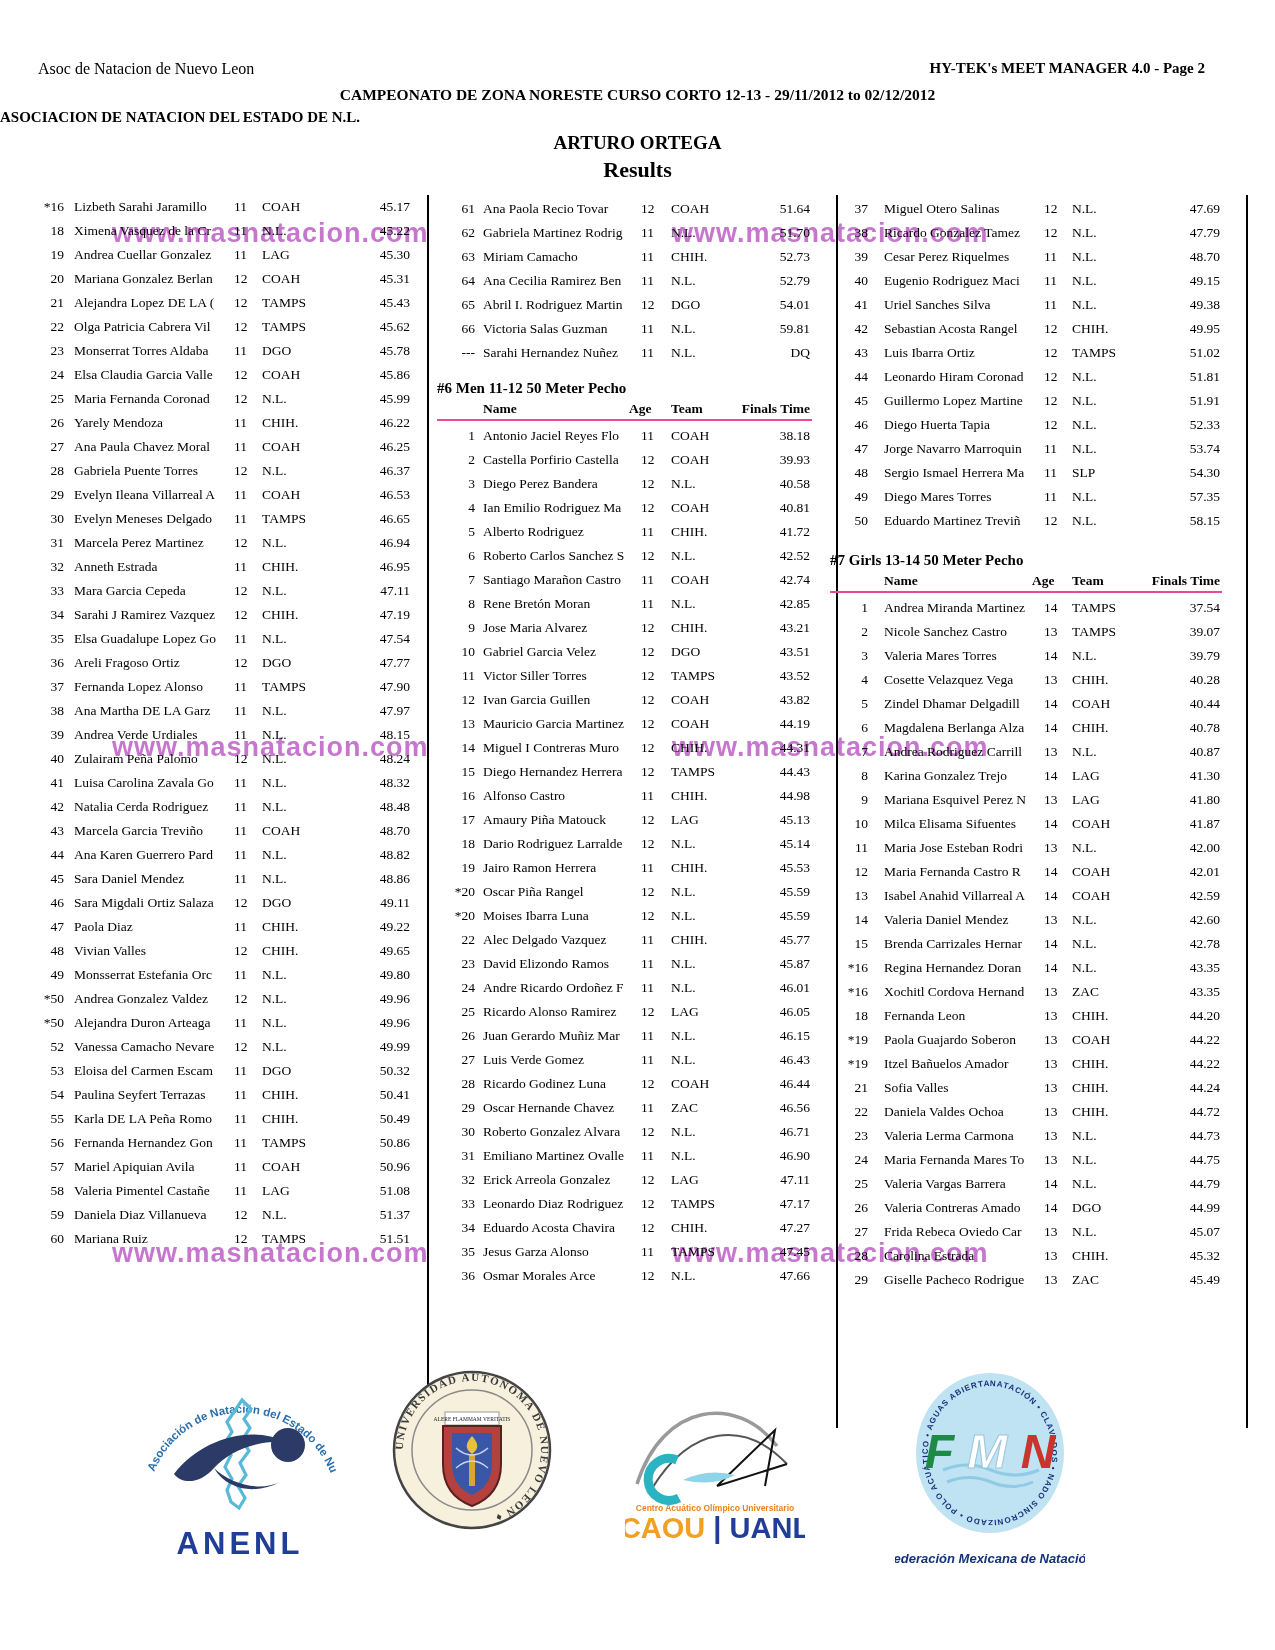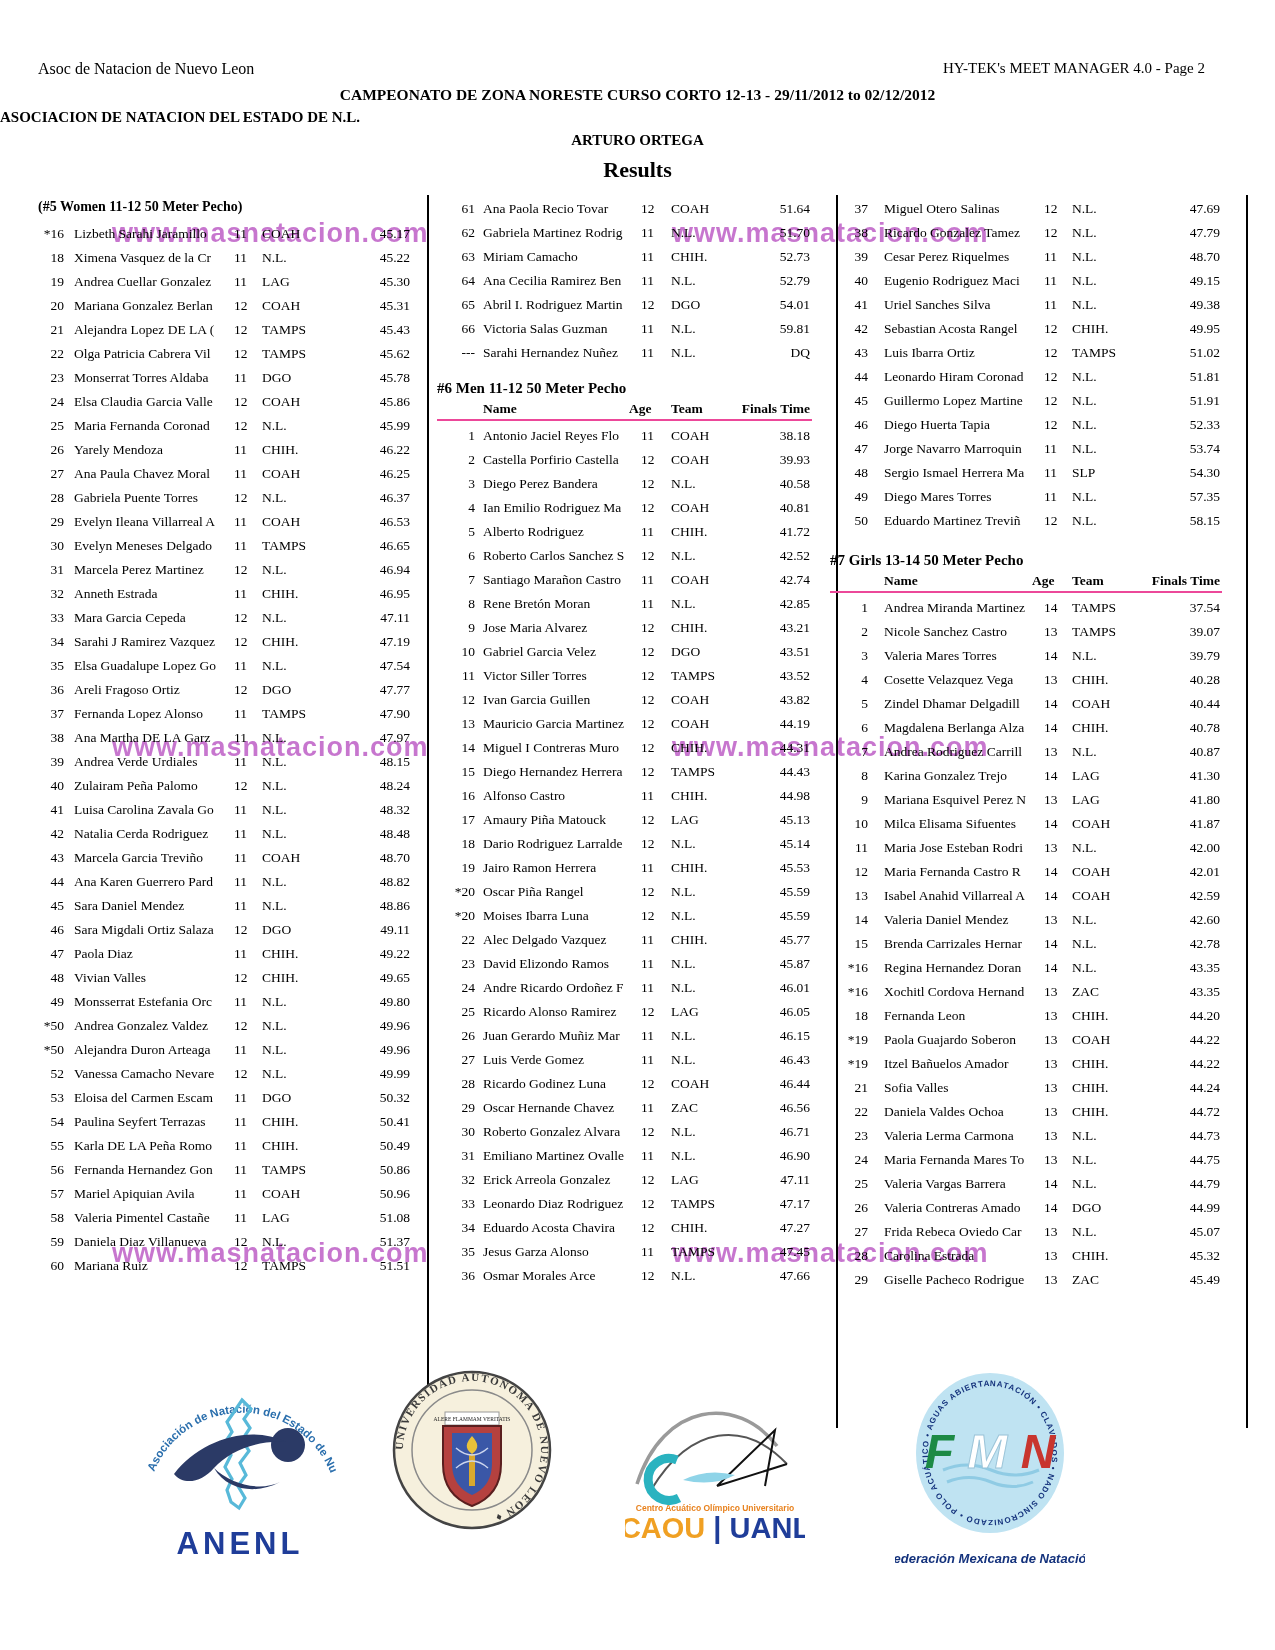"HY-TEK's MEET MANAGER 4.0 -" .pub-right { font-weight: none -> bold }
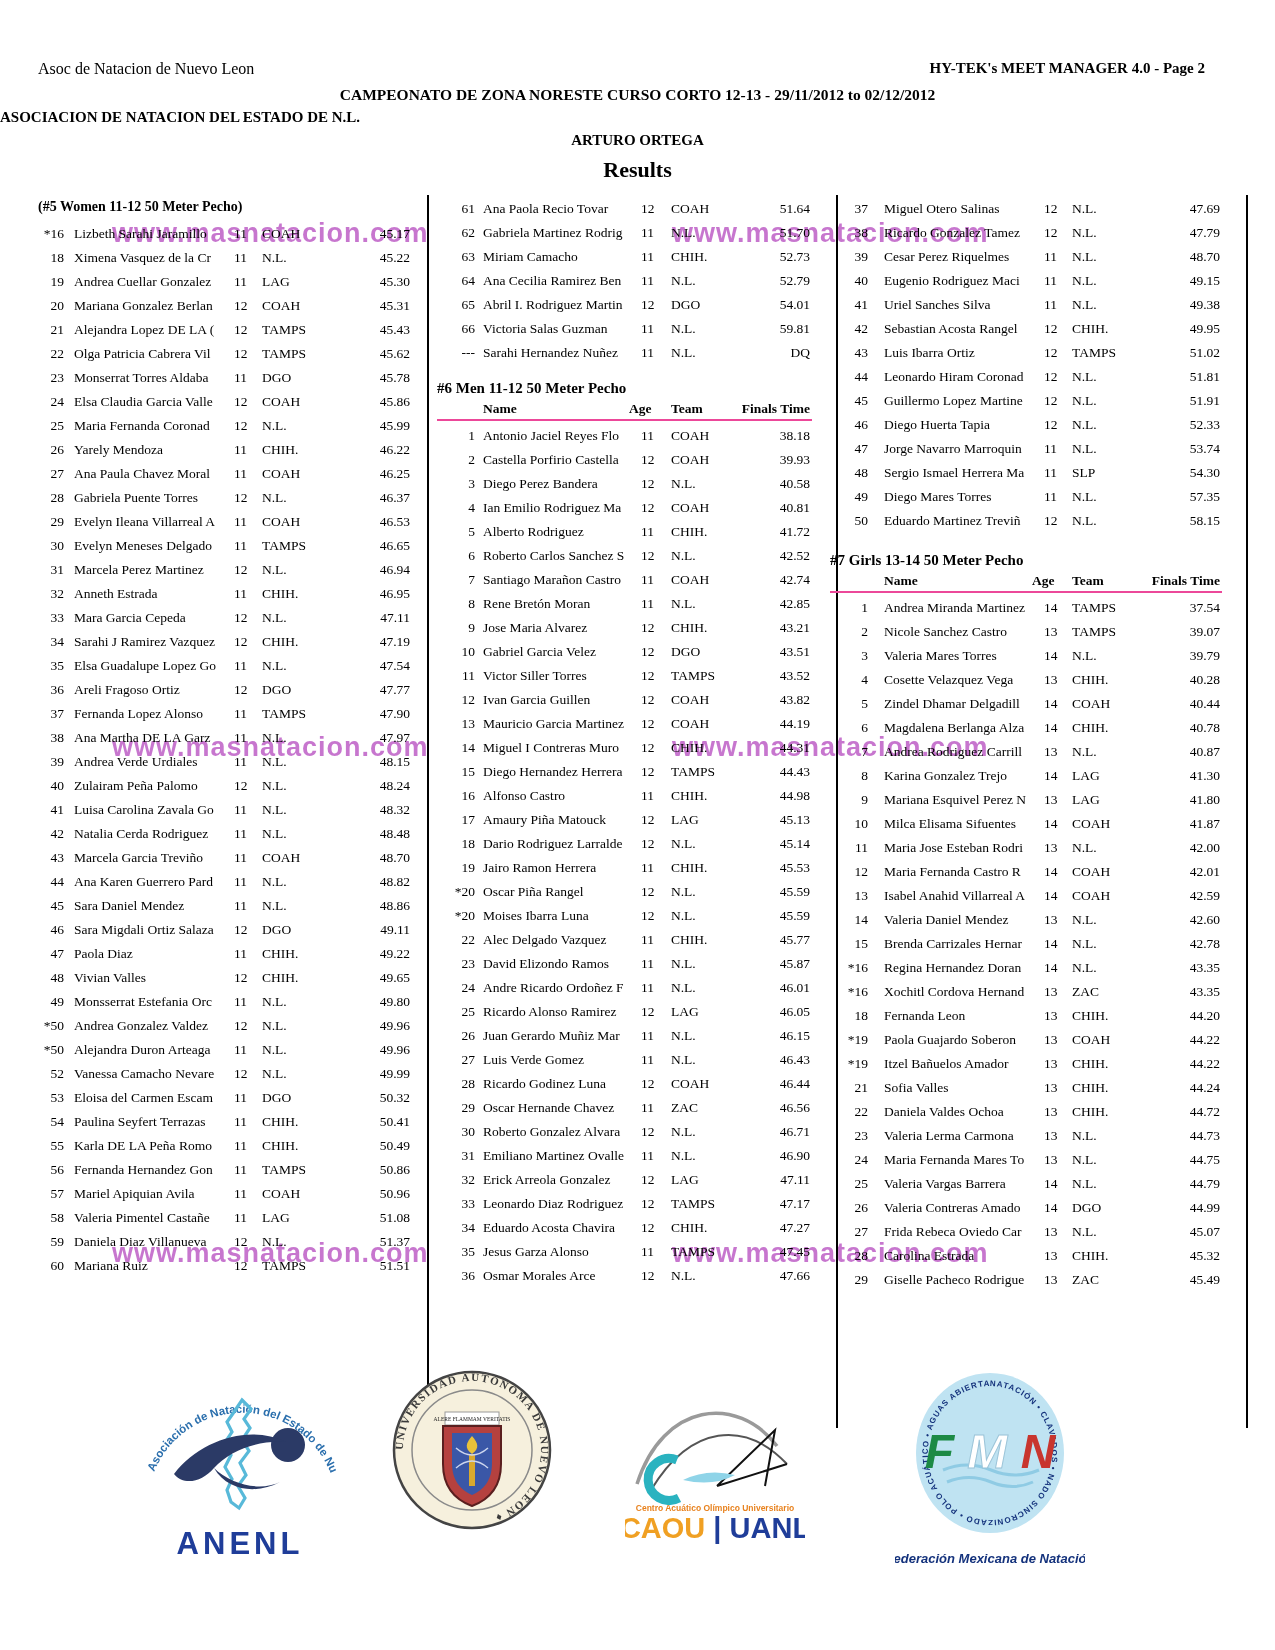"ARTURO ORTEGA" .meet-host { font-size: 15px -> 19px }
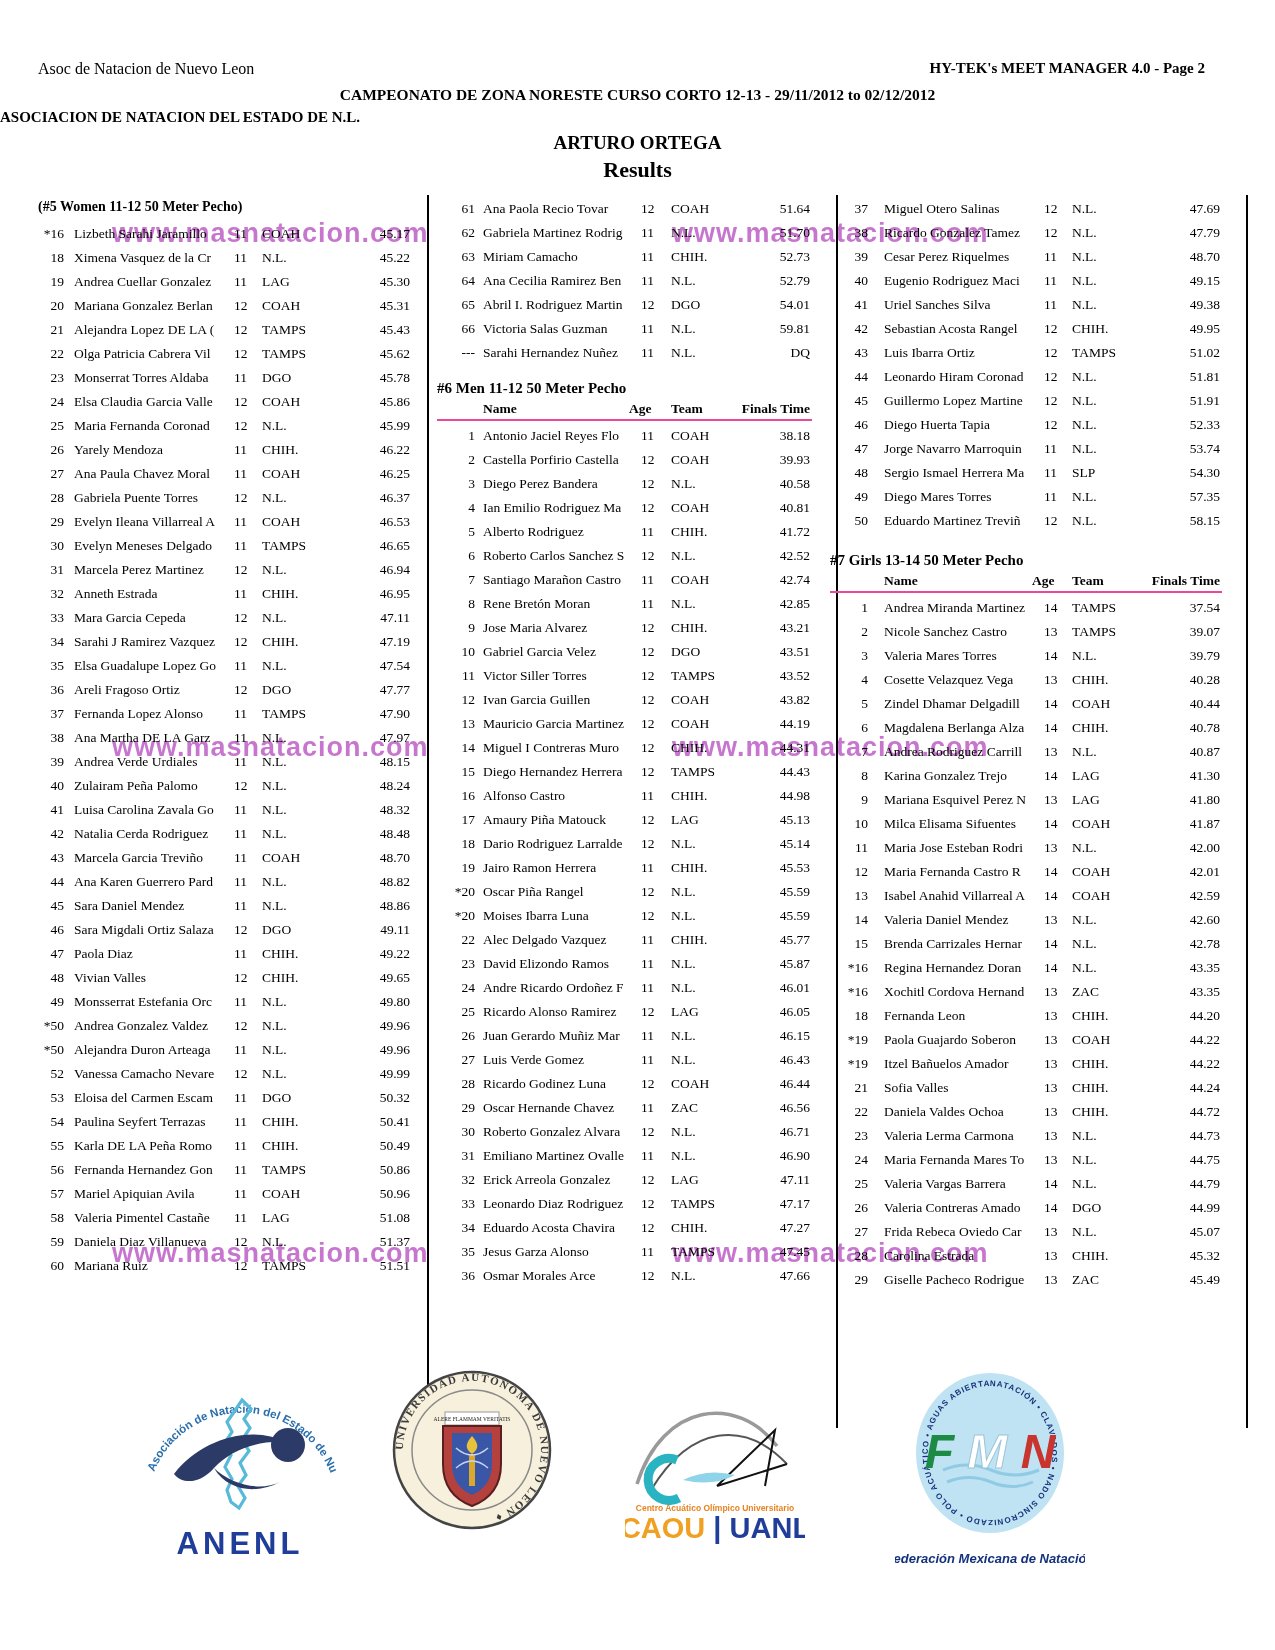"(#5 Women 11-12 50 Meter" div.cont-title { html: <div>(#5 Women 11-12 50 Meter Pecho)</div> -> none }
